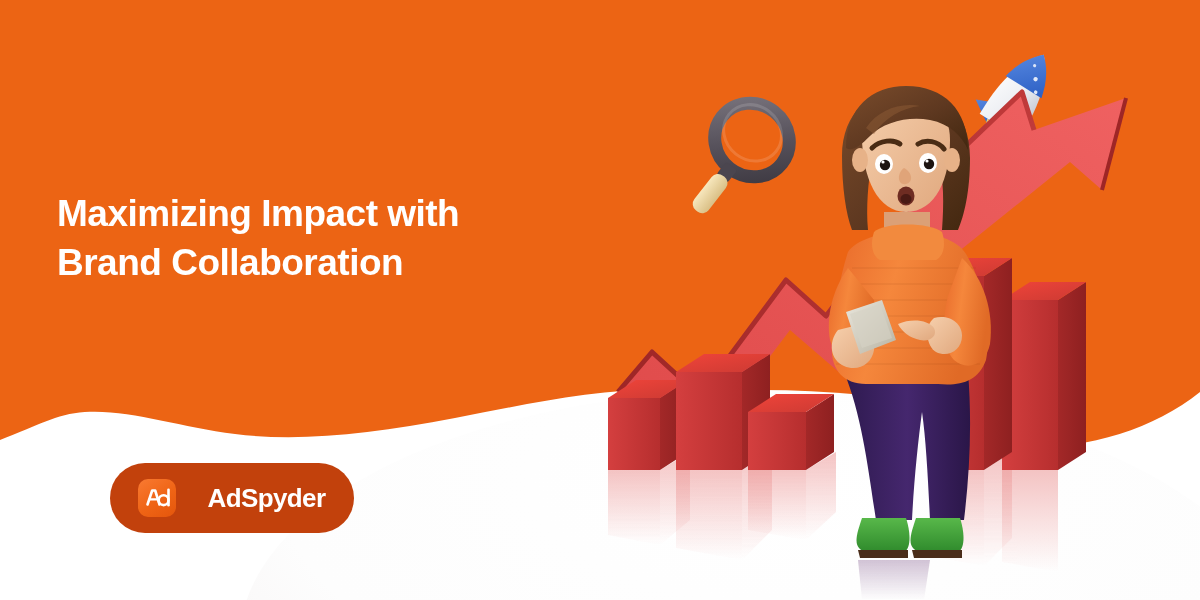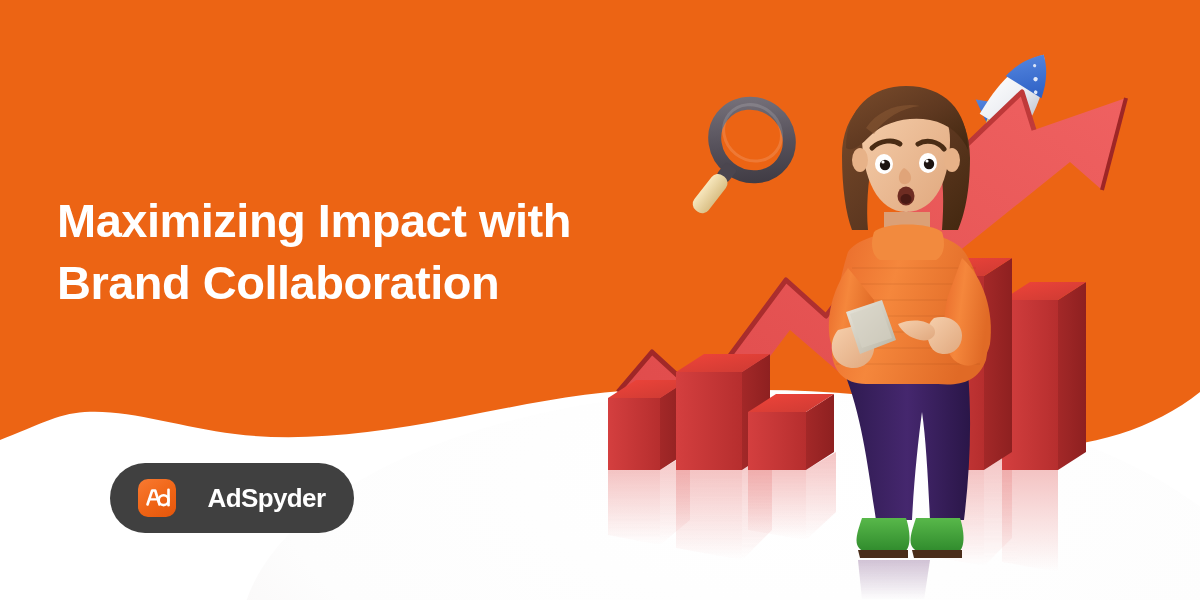"Maximizing Impact with" .headline { font-size: 47px -> 37px }
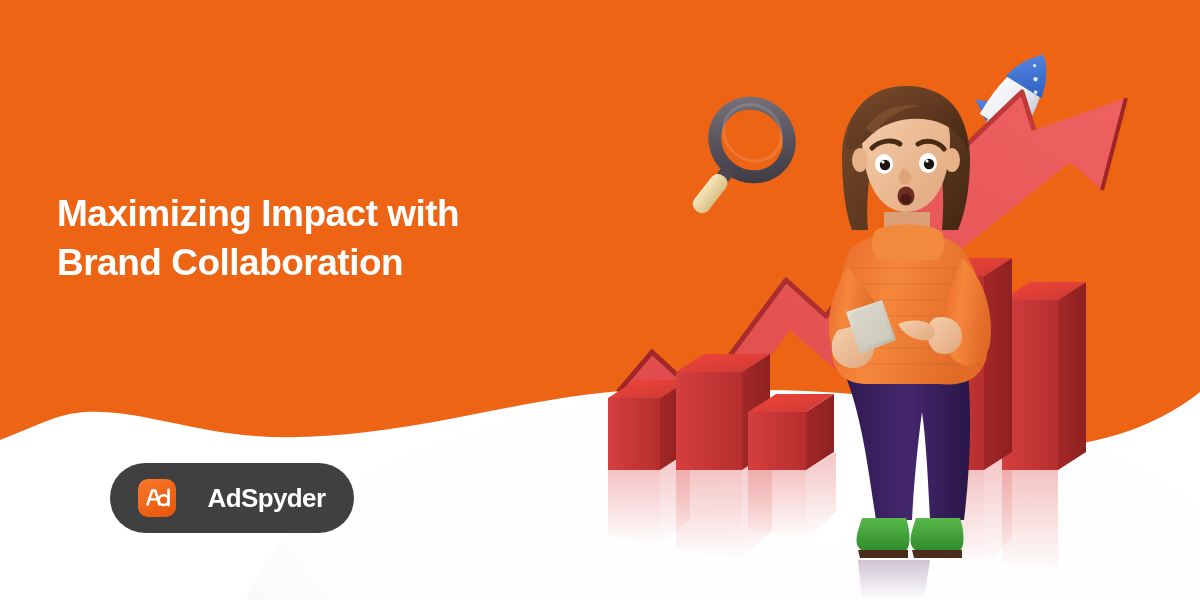"AdSpyder" .logo-pill { background: #404040 -> #c2410c }
